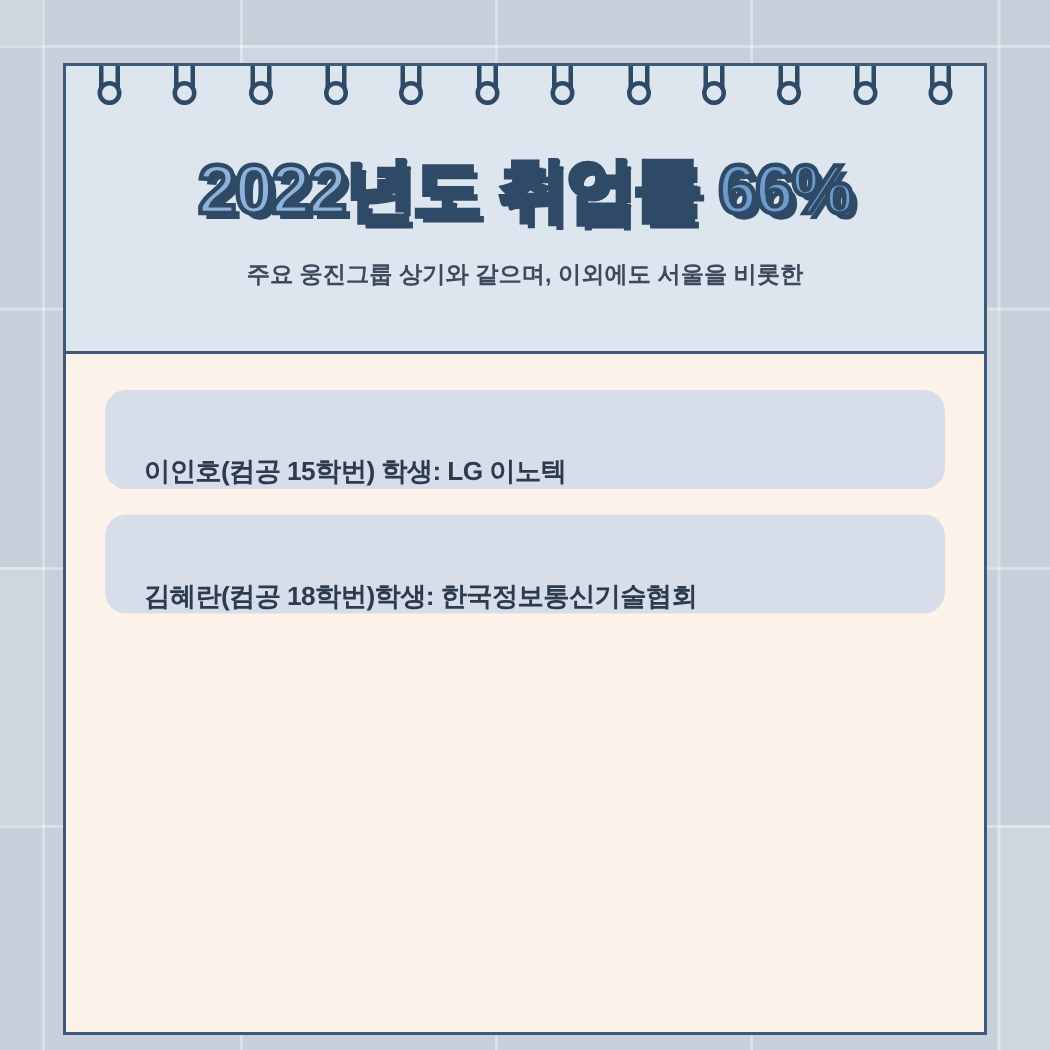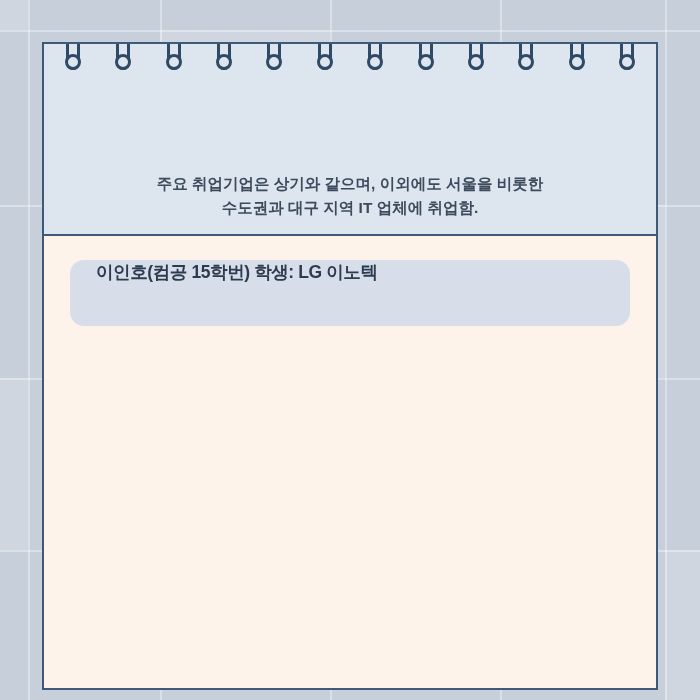"2022년도 취업률 66%" div.title { html: none -> <div><span>2022년도 취업률 </span><span>66%</span></div> }
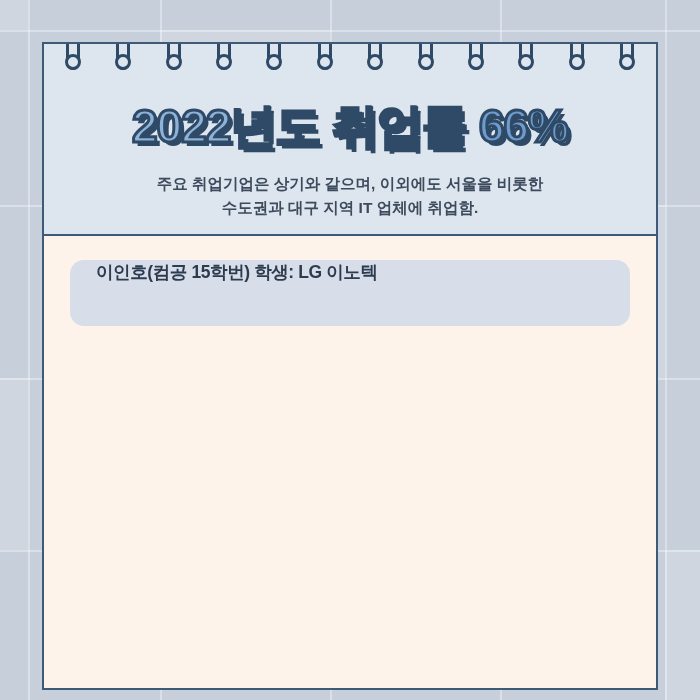"주요 취업기업은 상기와 같으며, 이외에도" div { text: 취업기업은 -> 웅진그룹 }
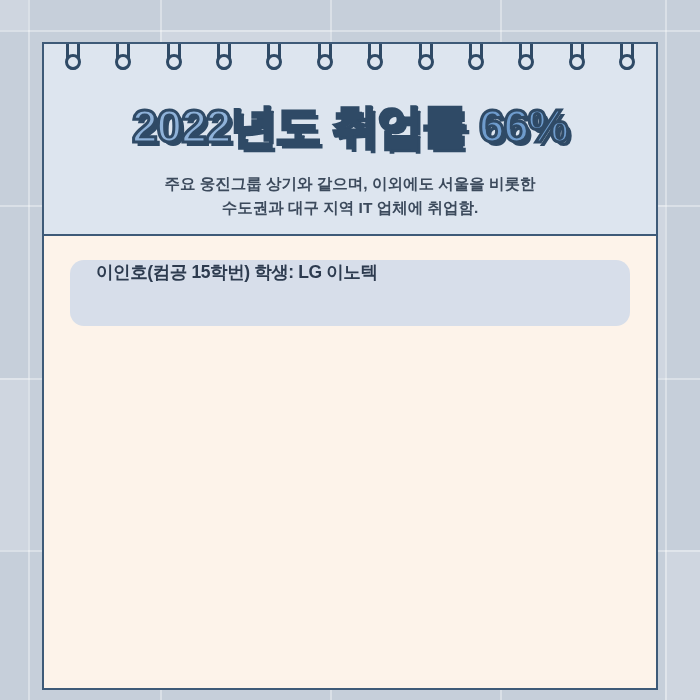"수도권과 대구 지역 IT 업체에" div { html: <div>수도권과 대구 지역 IT 업체에 취업함.</div> -> none }
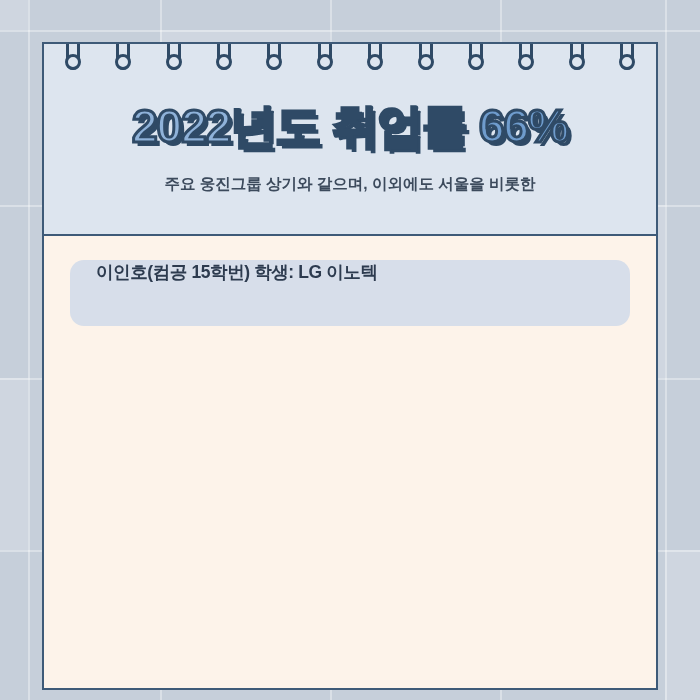"이인호(컴공 15학번) 학생: LG 이노텍" .item { align-items: flex-start -> flex-end }
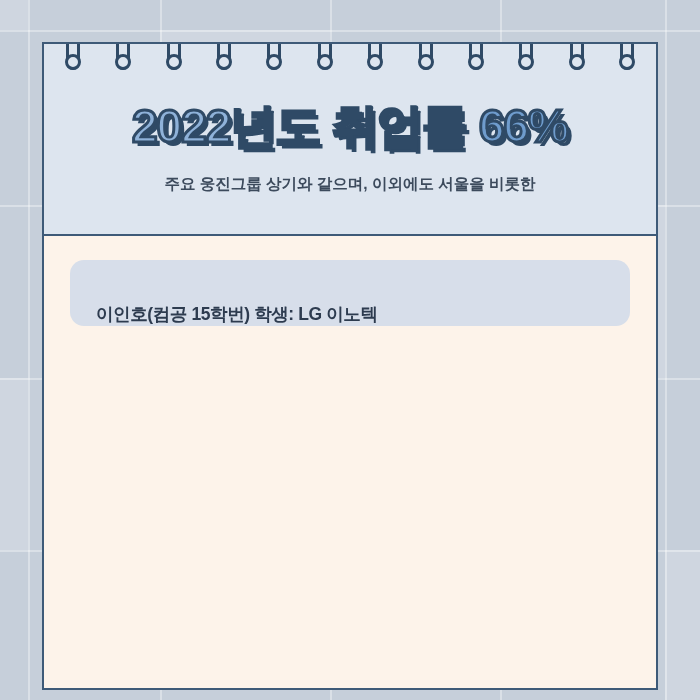"김혜란(컴공 18학번)학생: 한국정보통신기술협회" div.item { html: none -> <div> <span>김혜란(컴공 18학번)학생: 한국정보통신기술협회</span> </div> }
